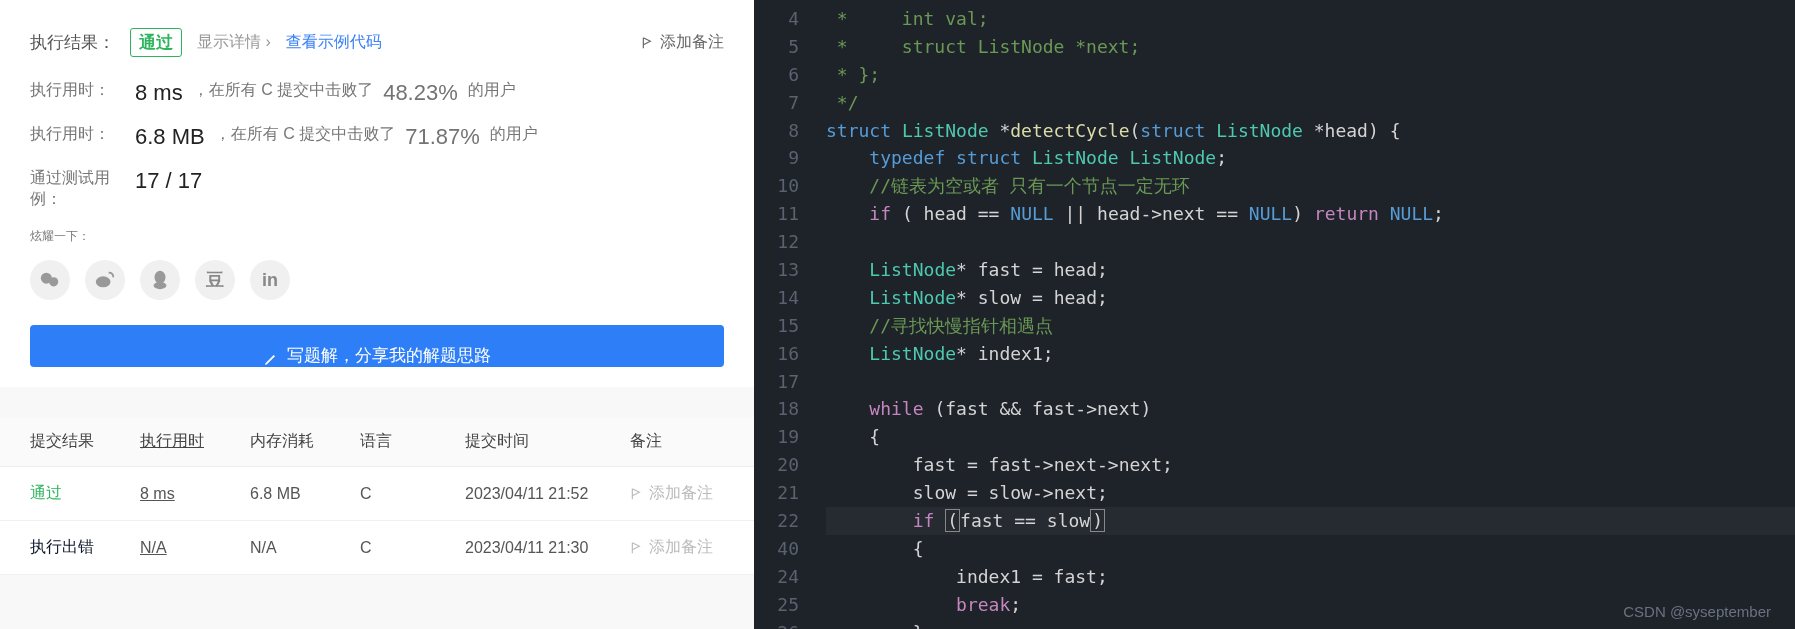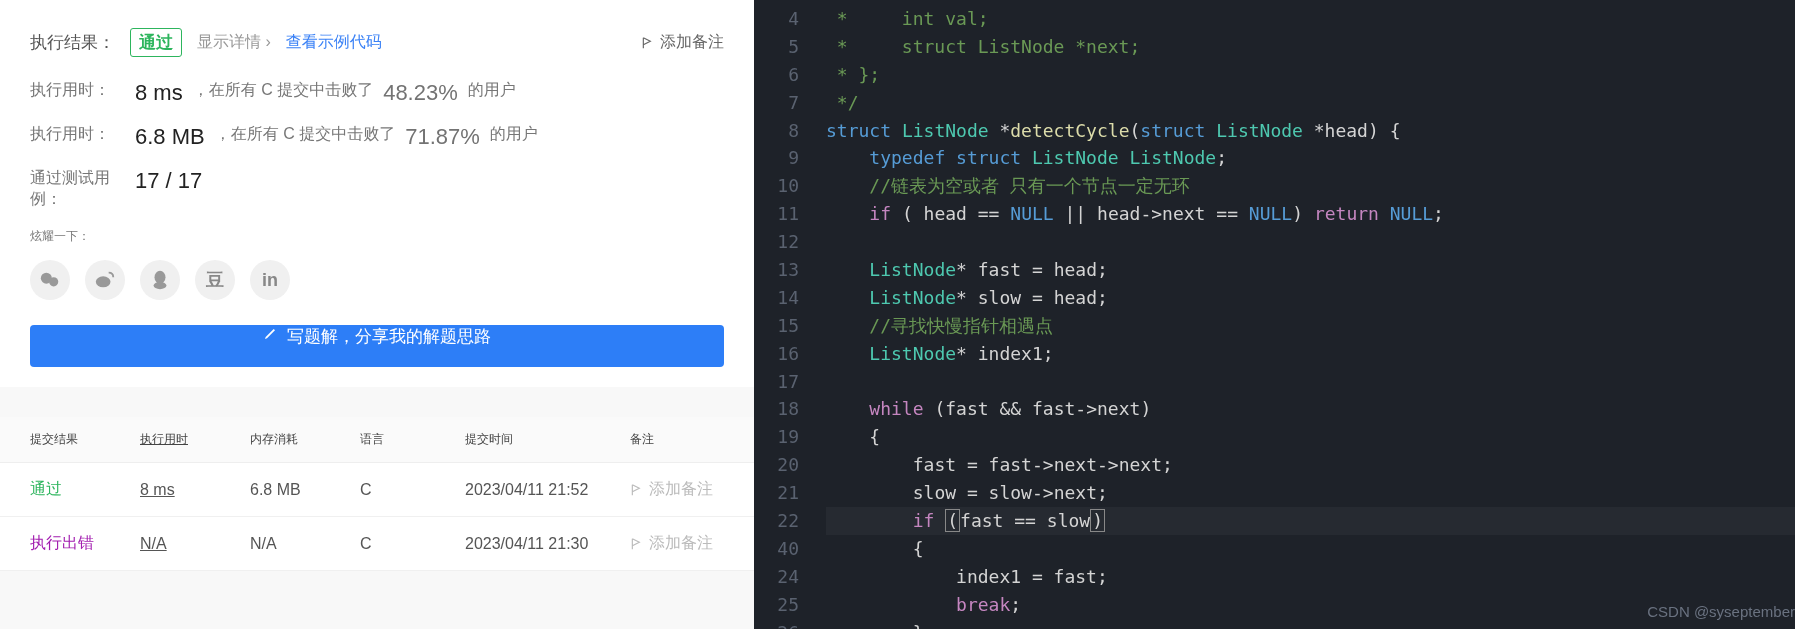"写题解，分享我的解题思路" .write-btn { align-items: flex-start -> flex-end }
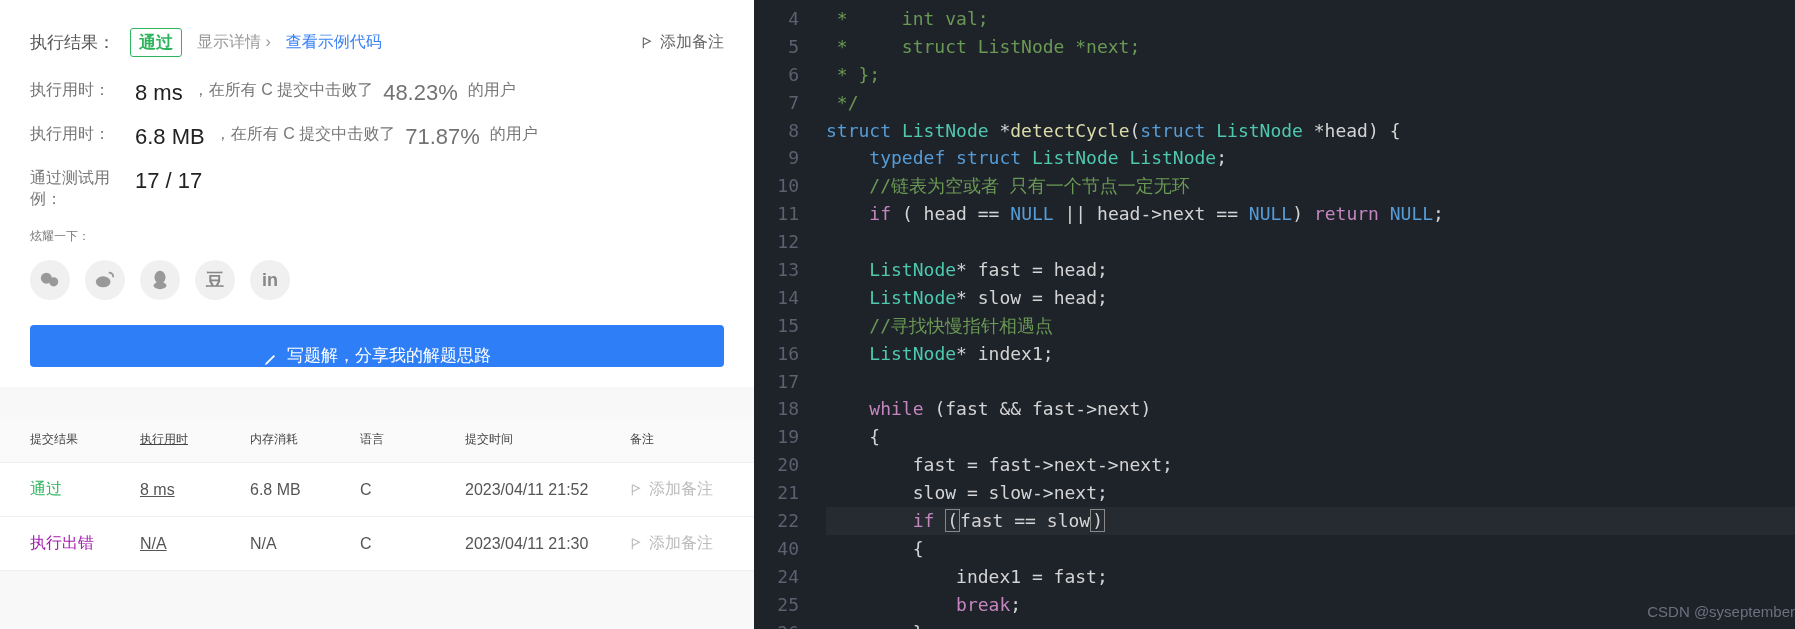"提交结果" .sub-header { font-size: 12px -> 16px }
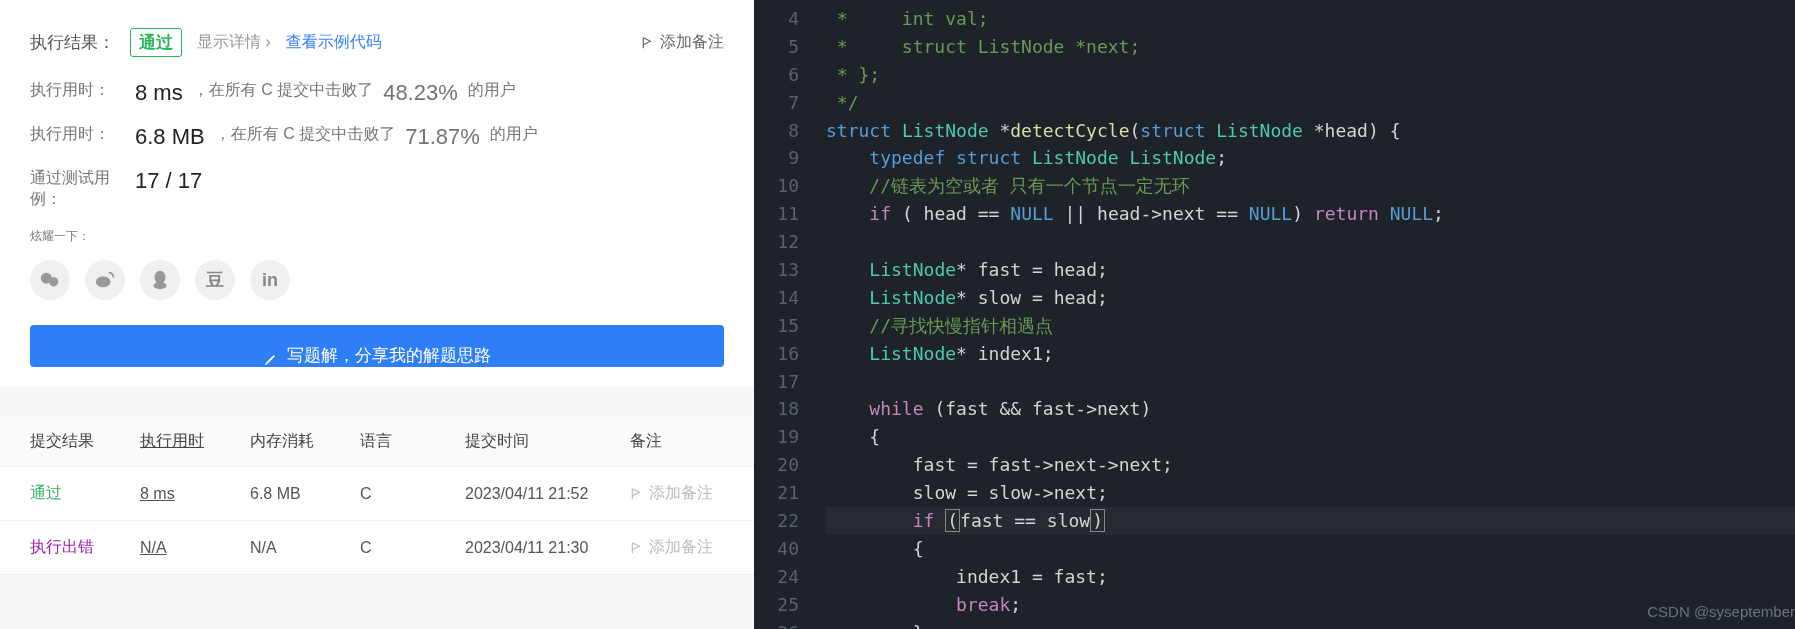"执行出错" .status-error-link { color: #a21caf -> #0f172a }
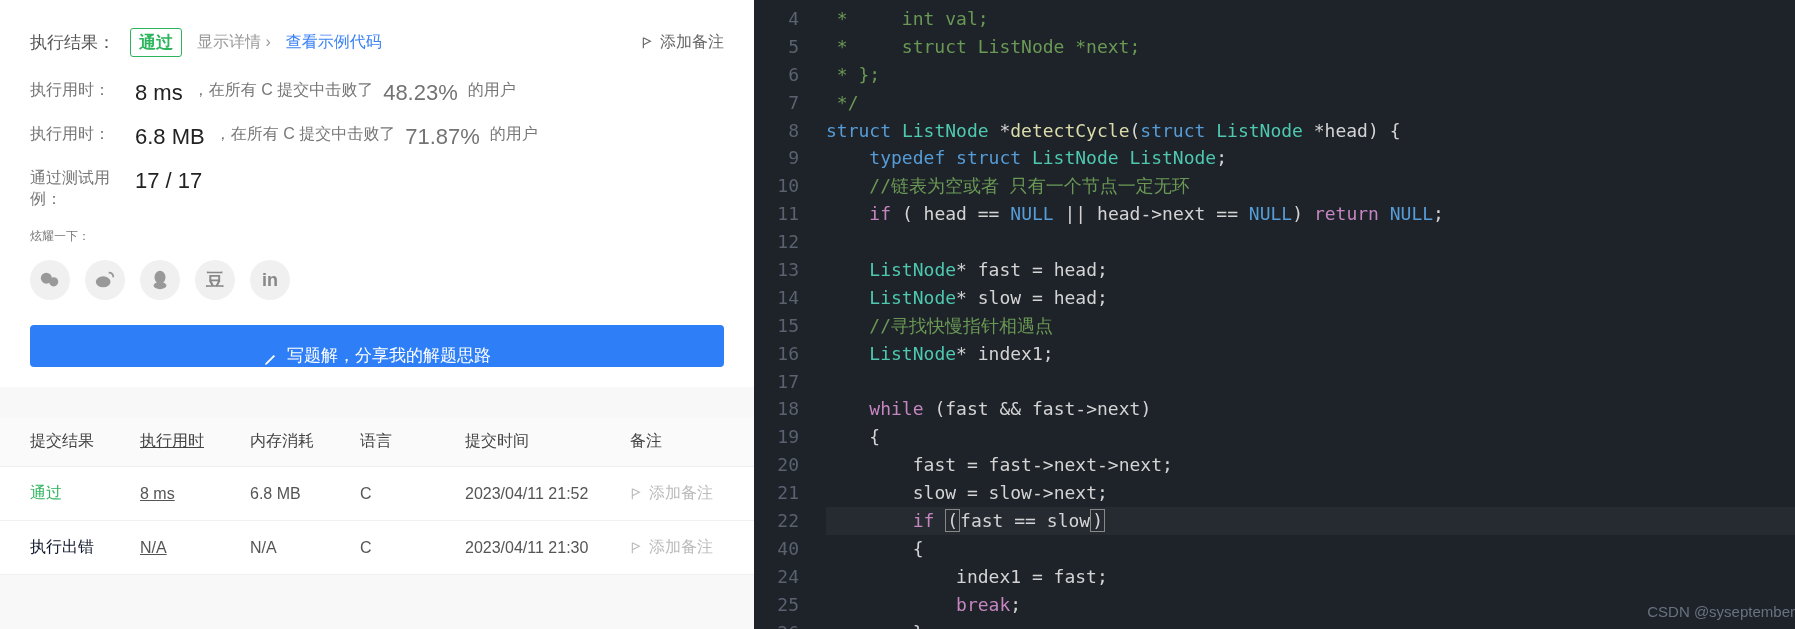"CSDN @syseptember" .watermark { right: 0 -> 24px }
